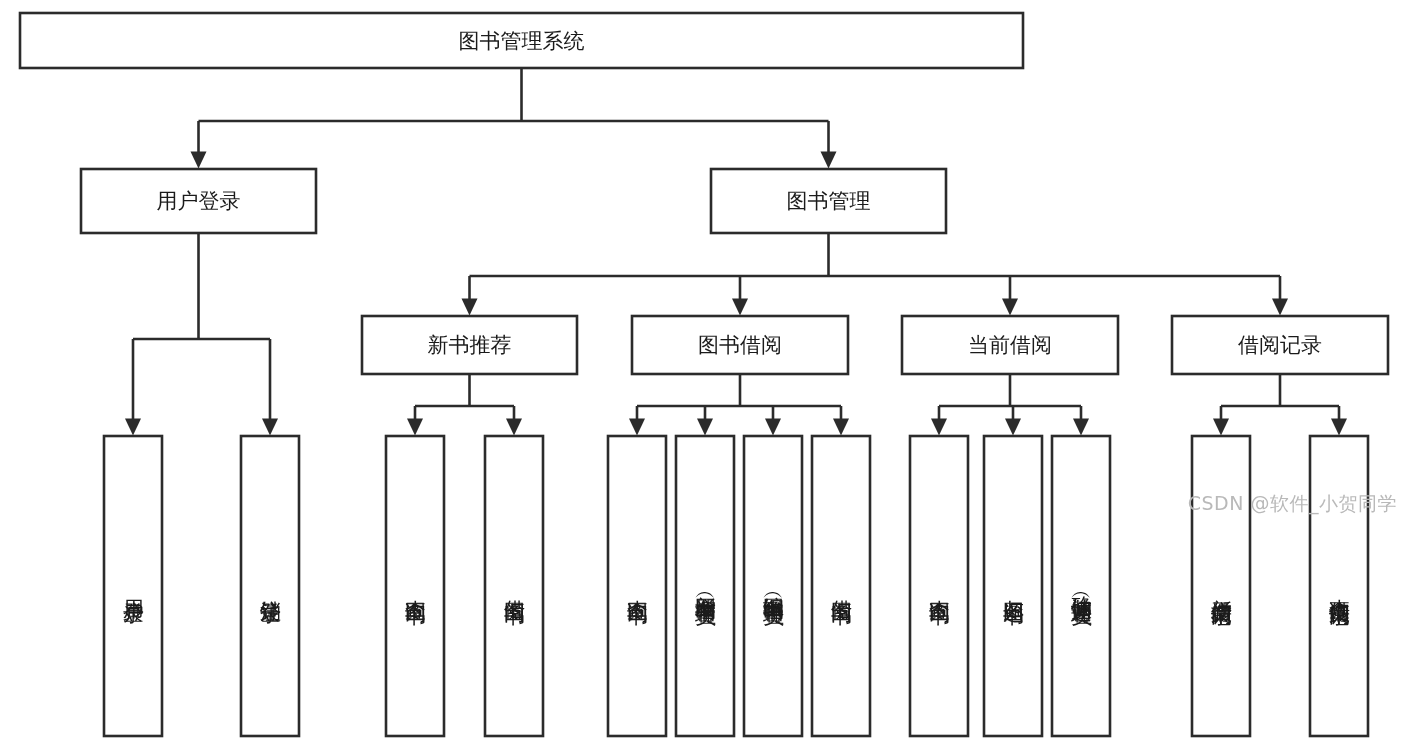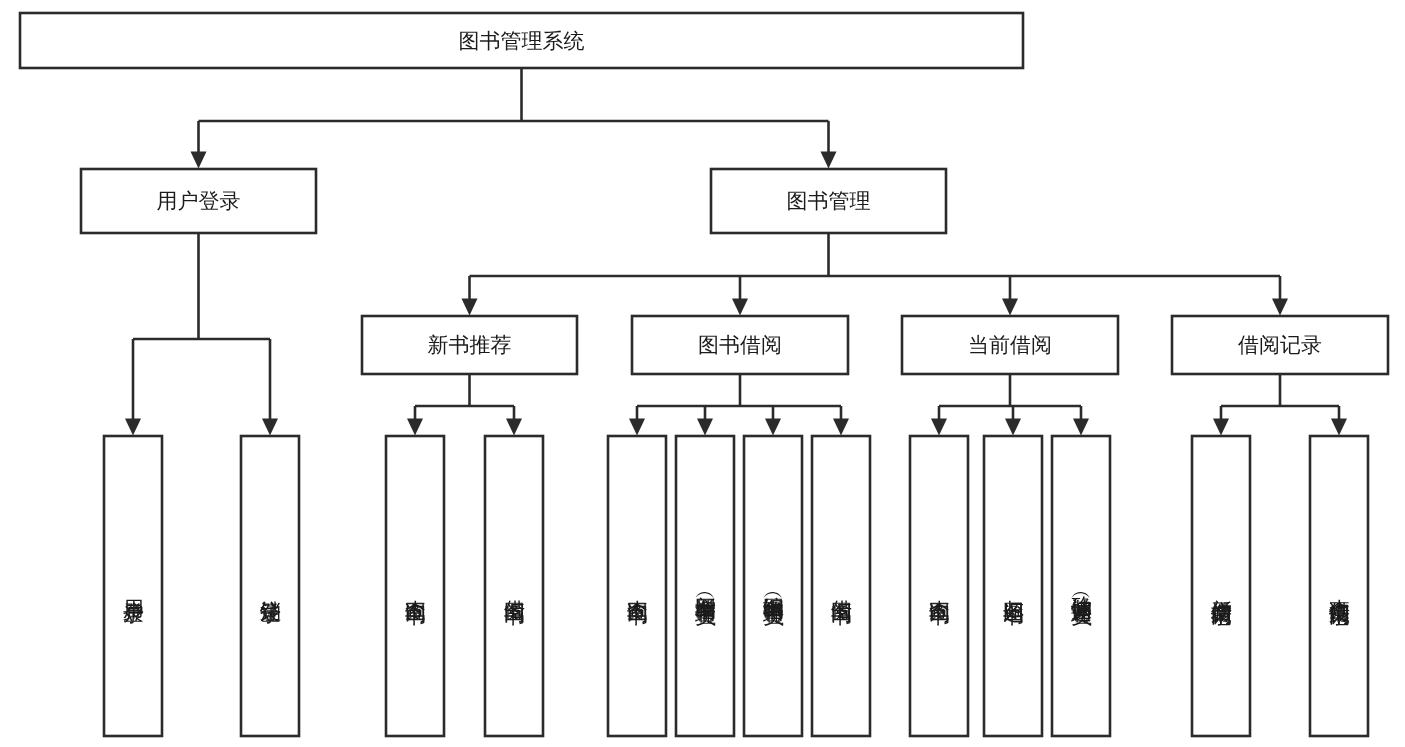"CSDN @软件_小贺同学" div.watermark { html: none -> <div>CSDN @软件_小贺同学</div> }
